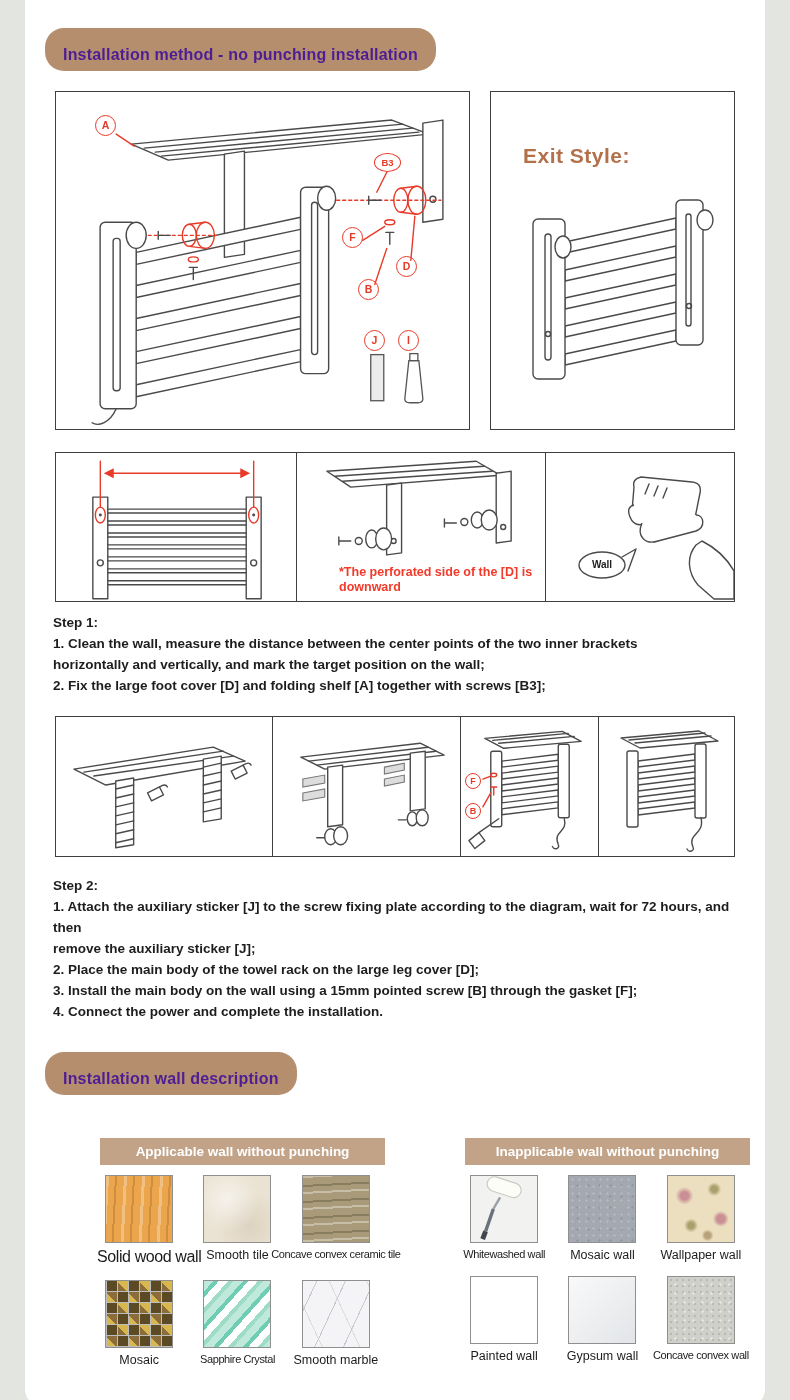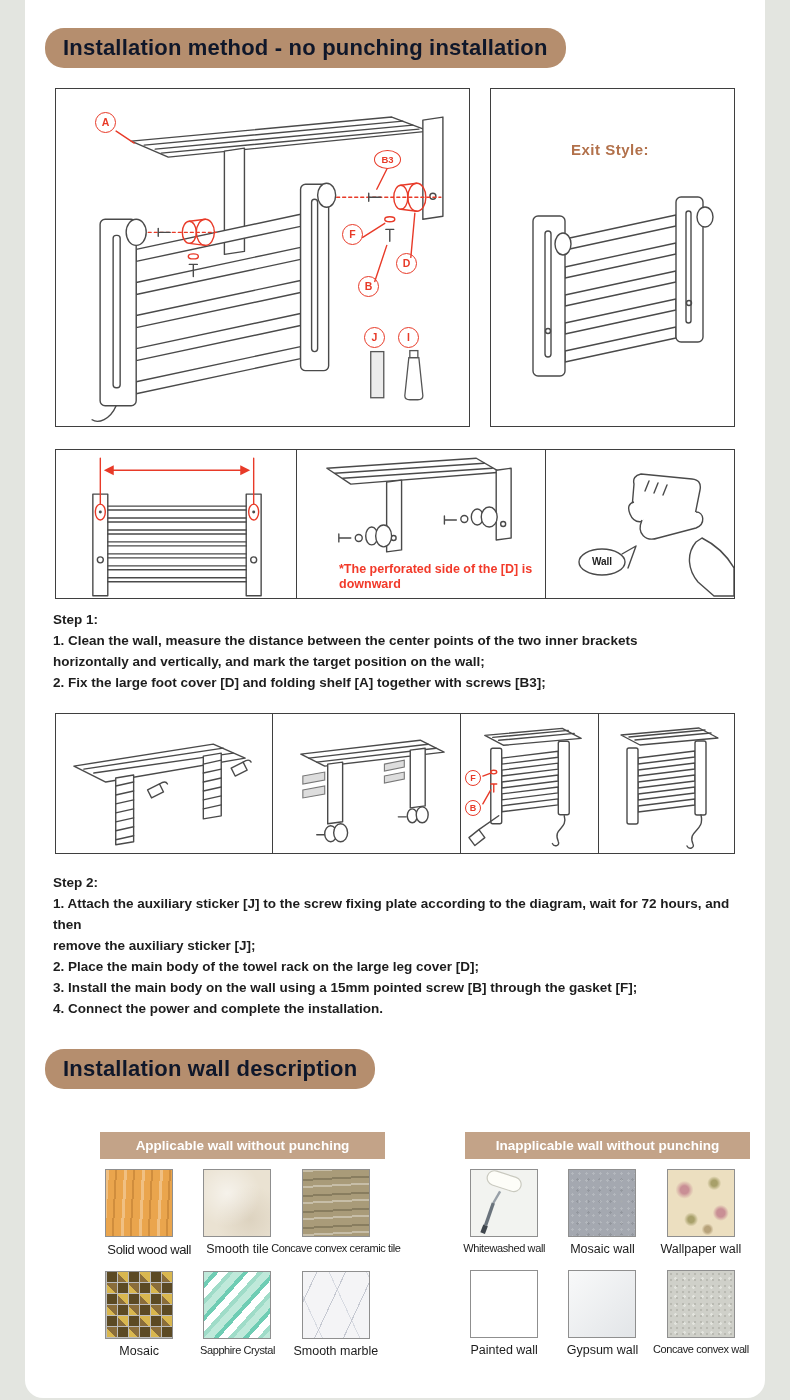"Installation method - no punching" .pill { color: #0f172a -> #4c1d95; font-size: 22px -> 16px; padding: 7px 18px 7px -> 18px 18px 7px }
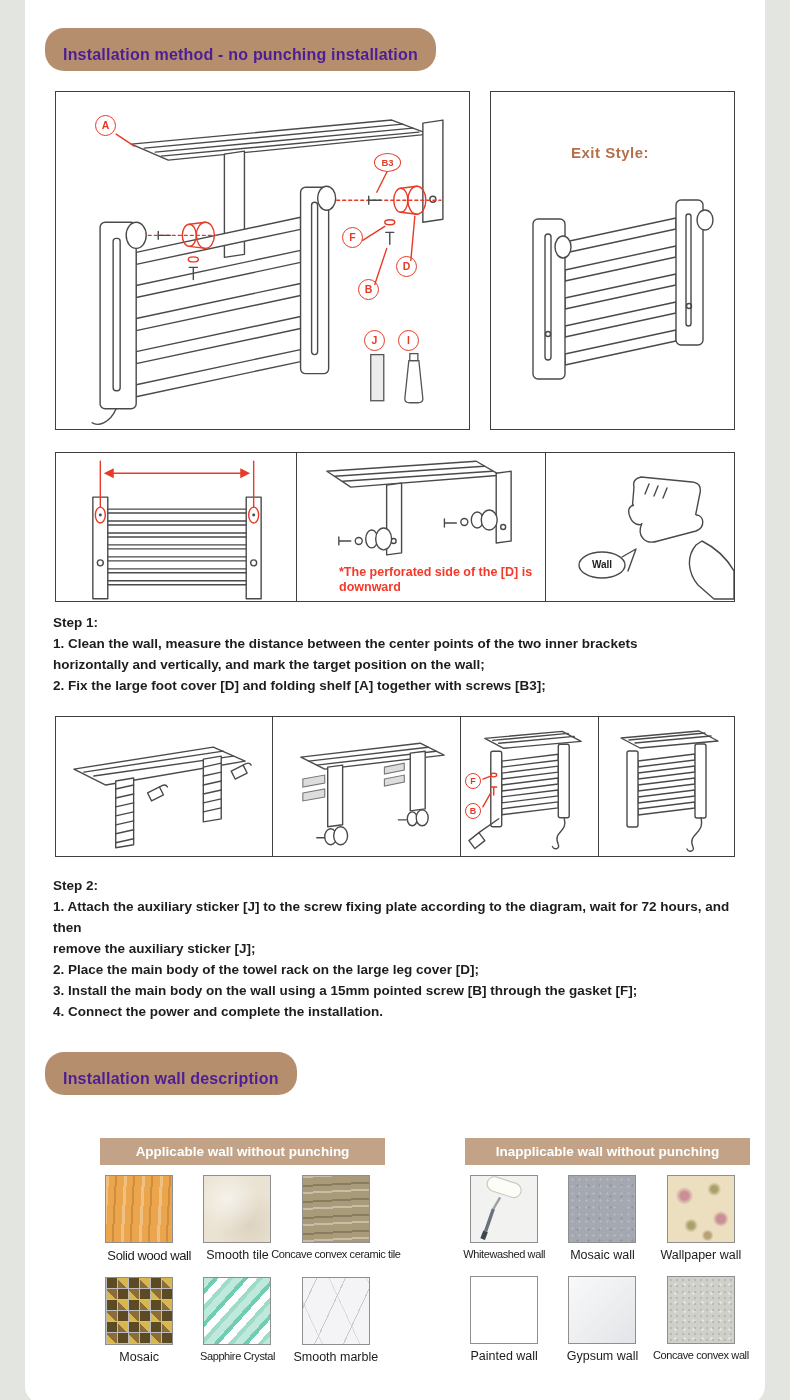"Exit Style:" .exit-title { font-size: 15px -> 21px; margin-left: 48px -> none }
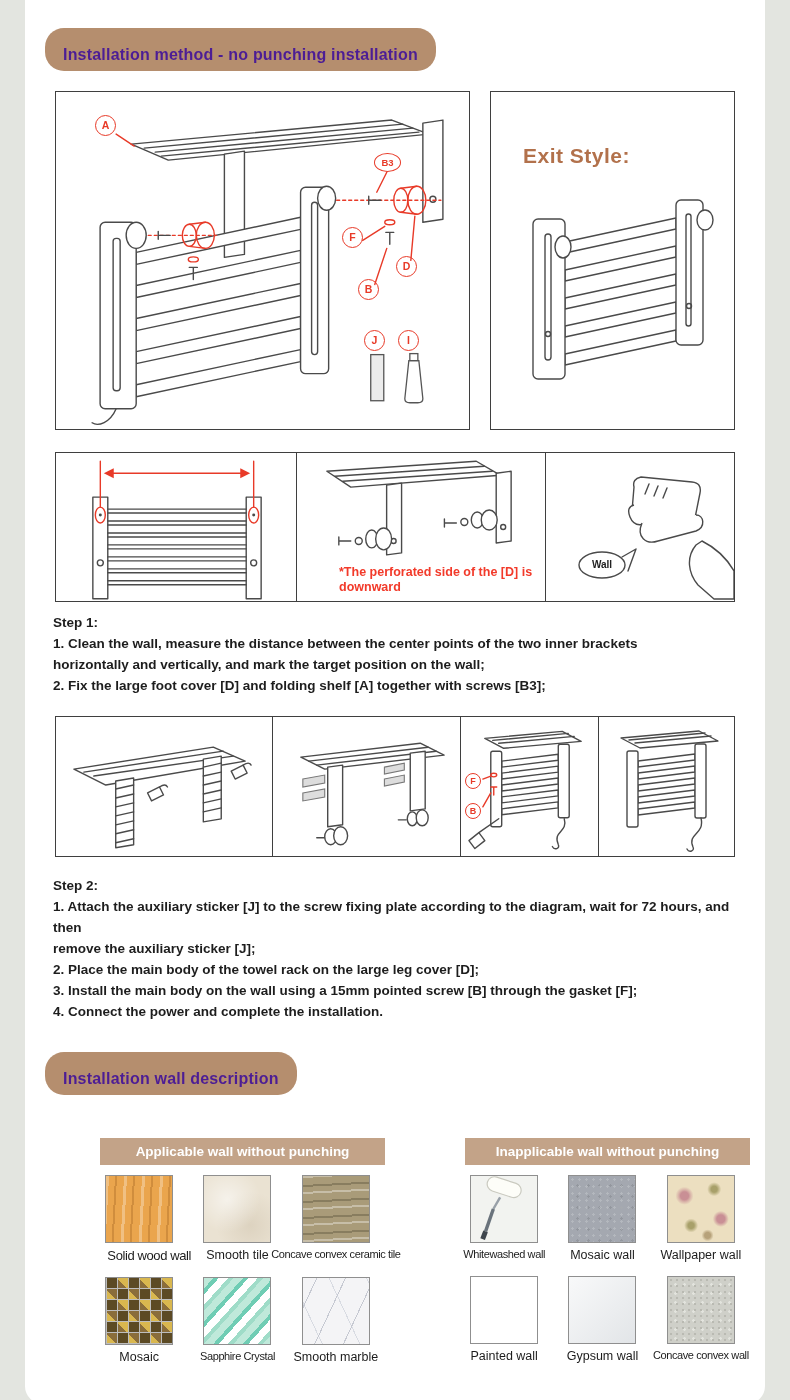"Solid wood wall" div.sw-label { font-size: 13px -> 16px }
